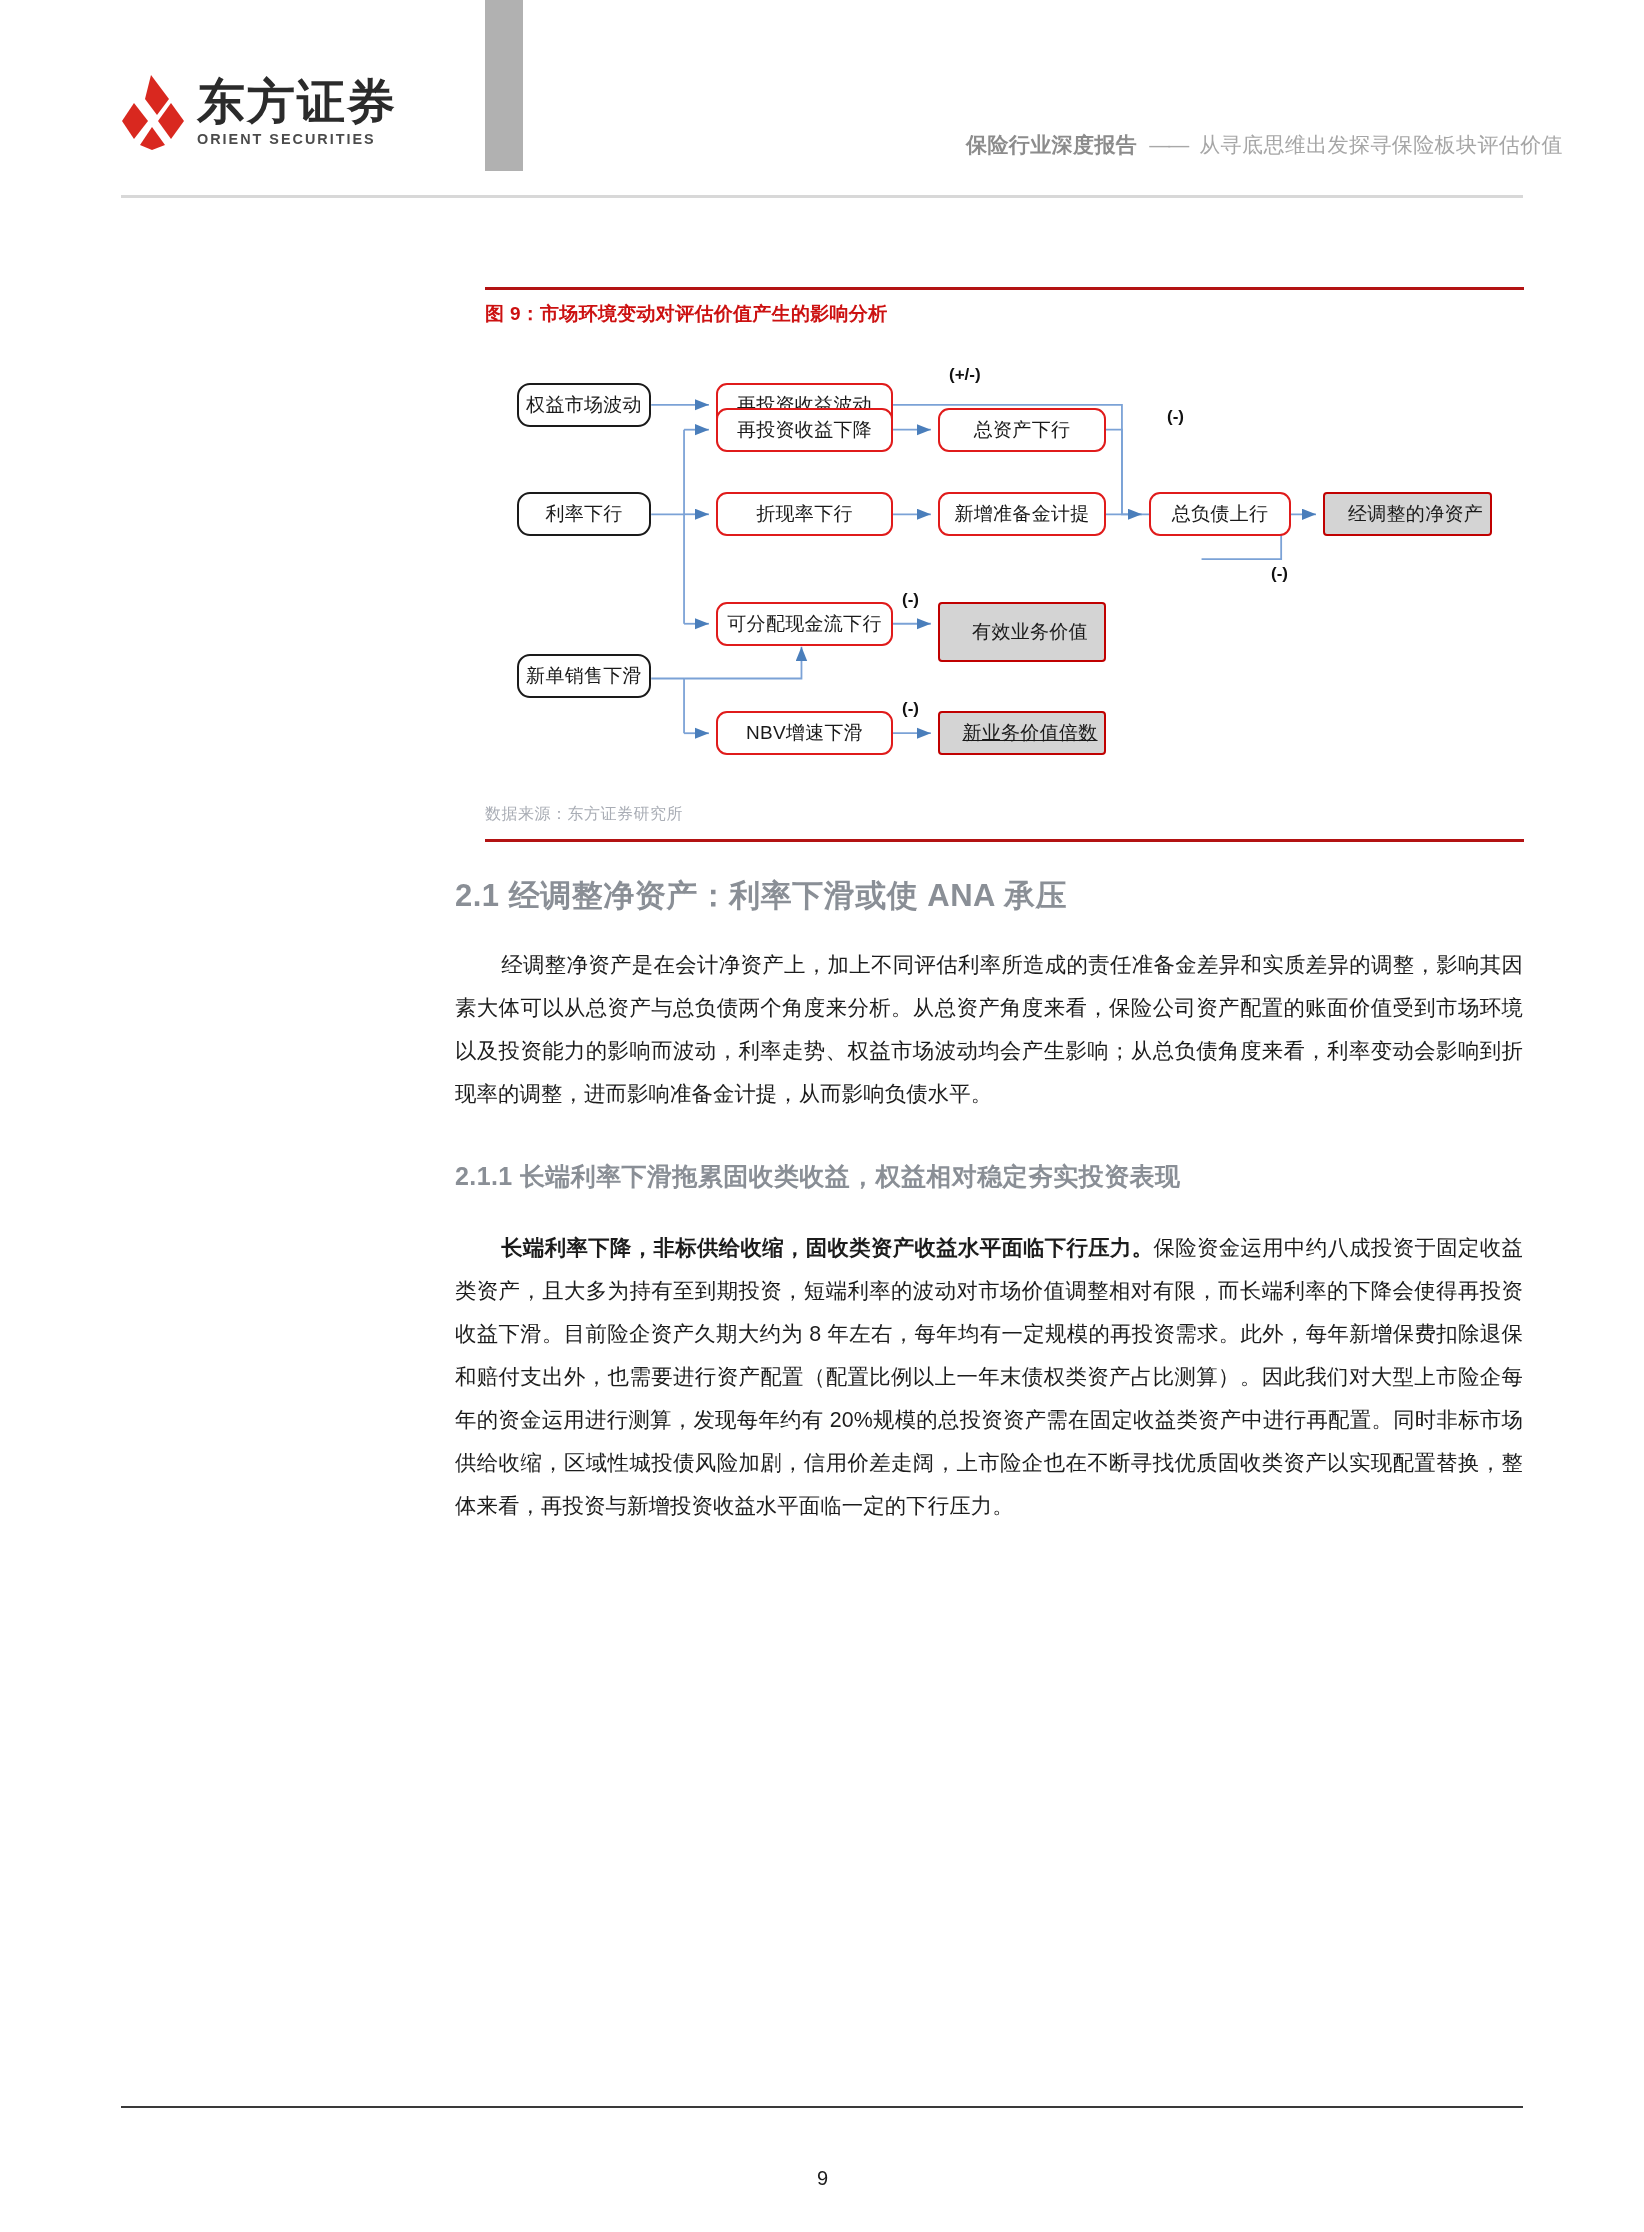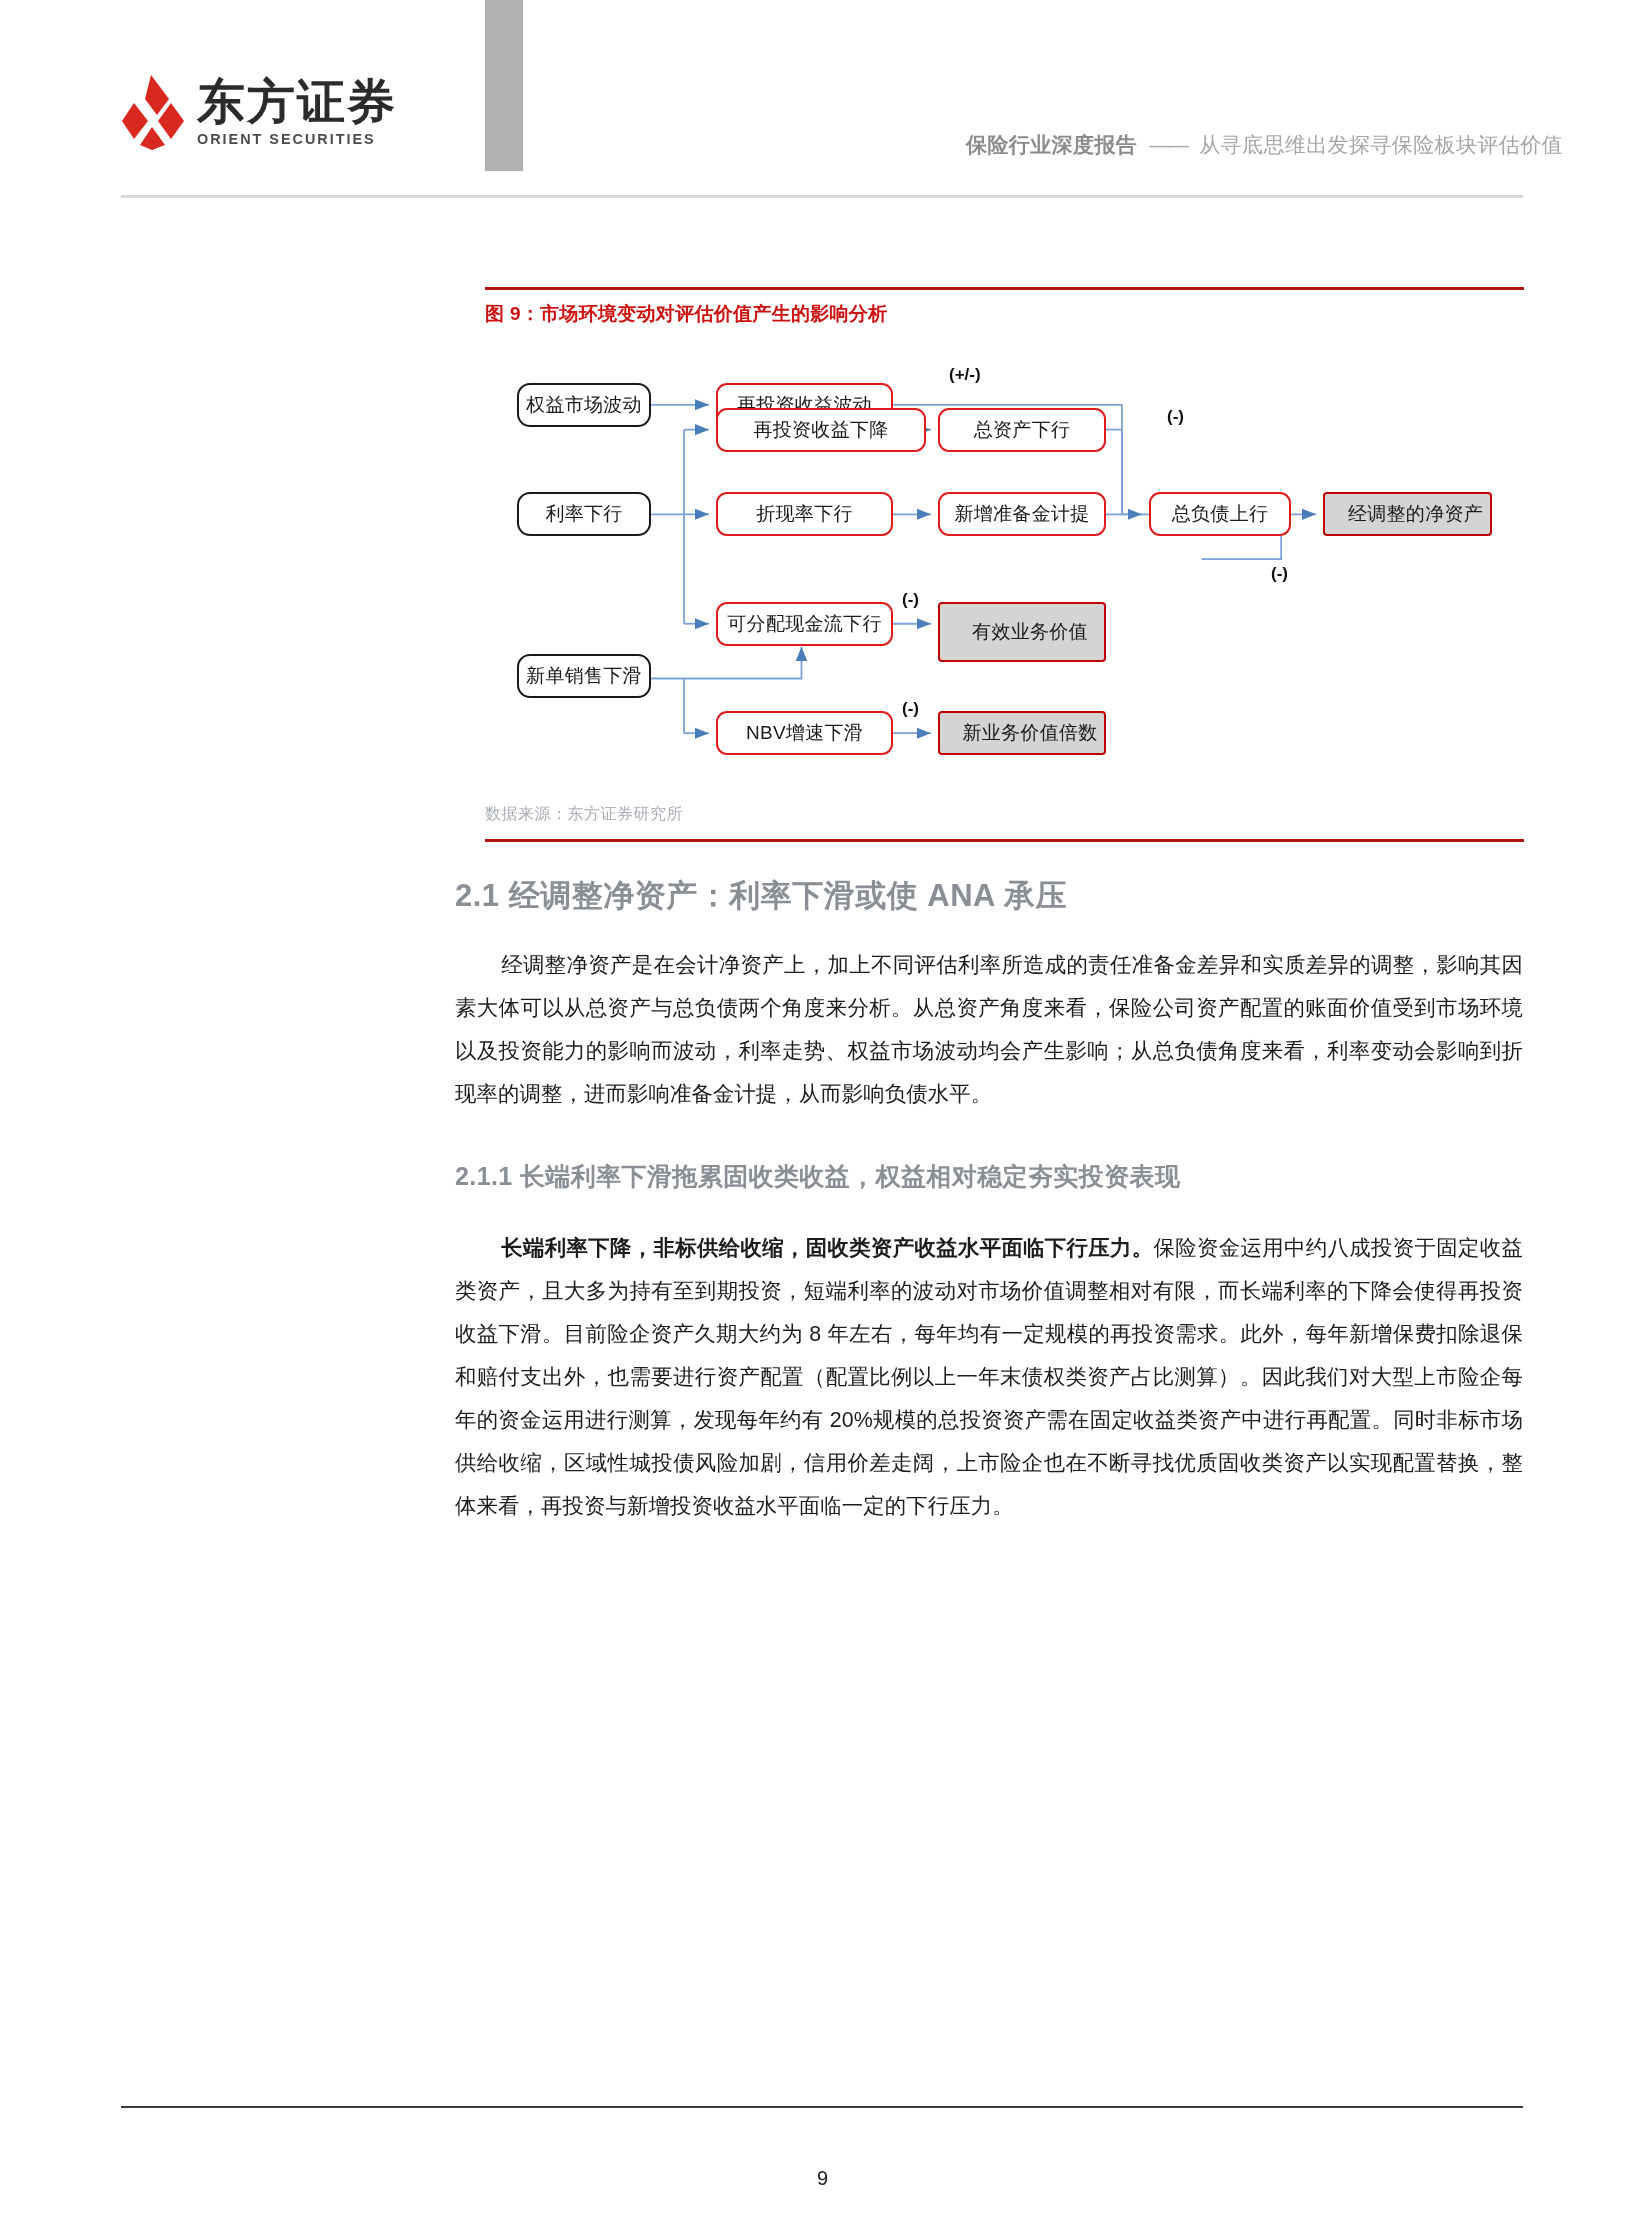"再投资收益下降" div.node { width: 210px -> 177px }
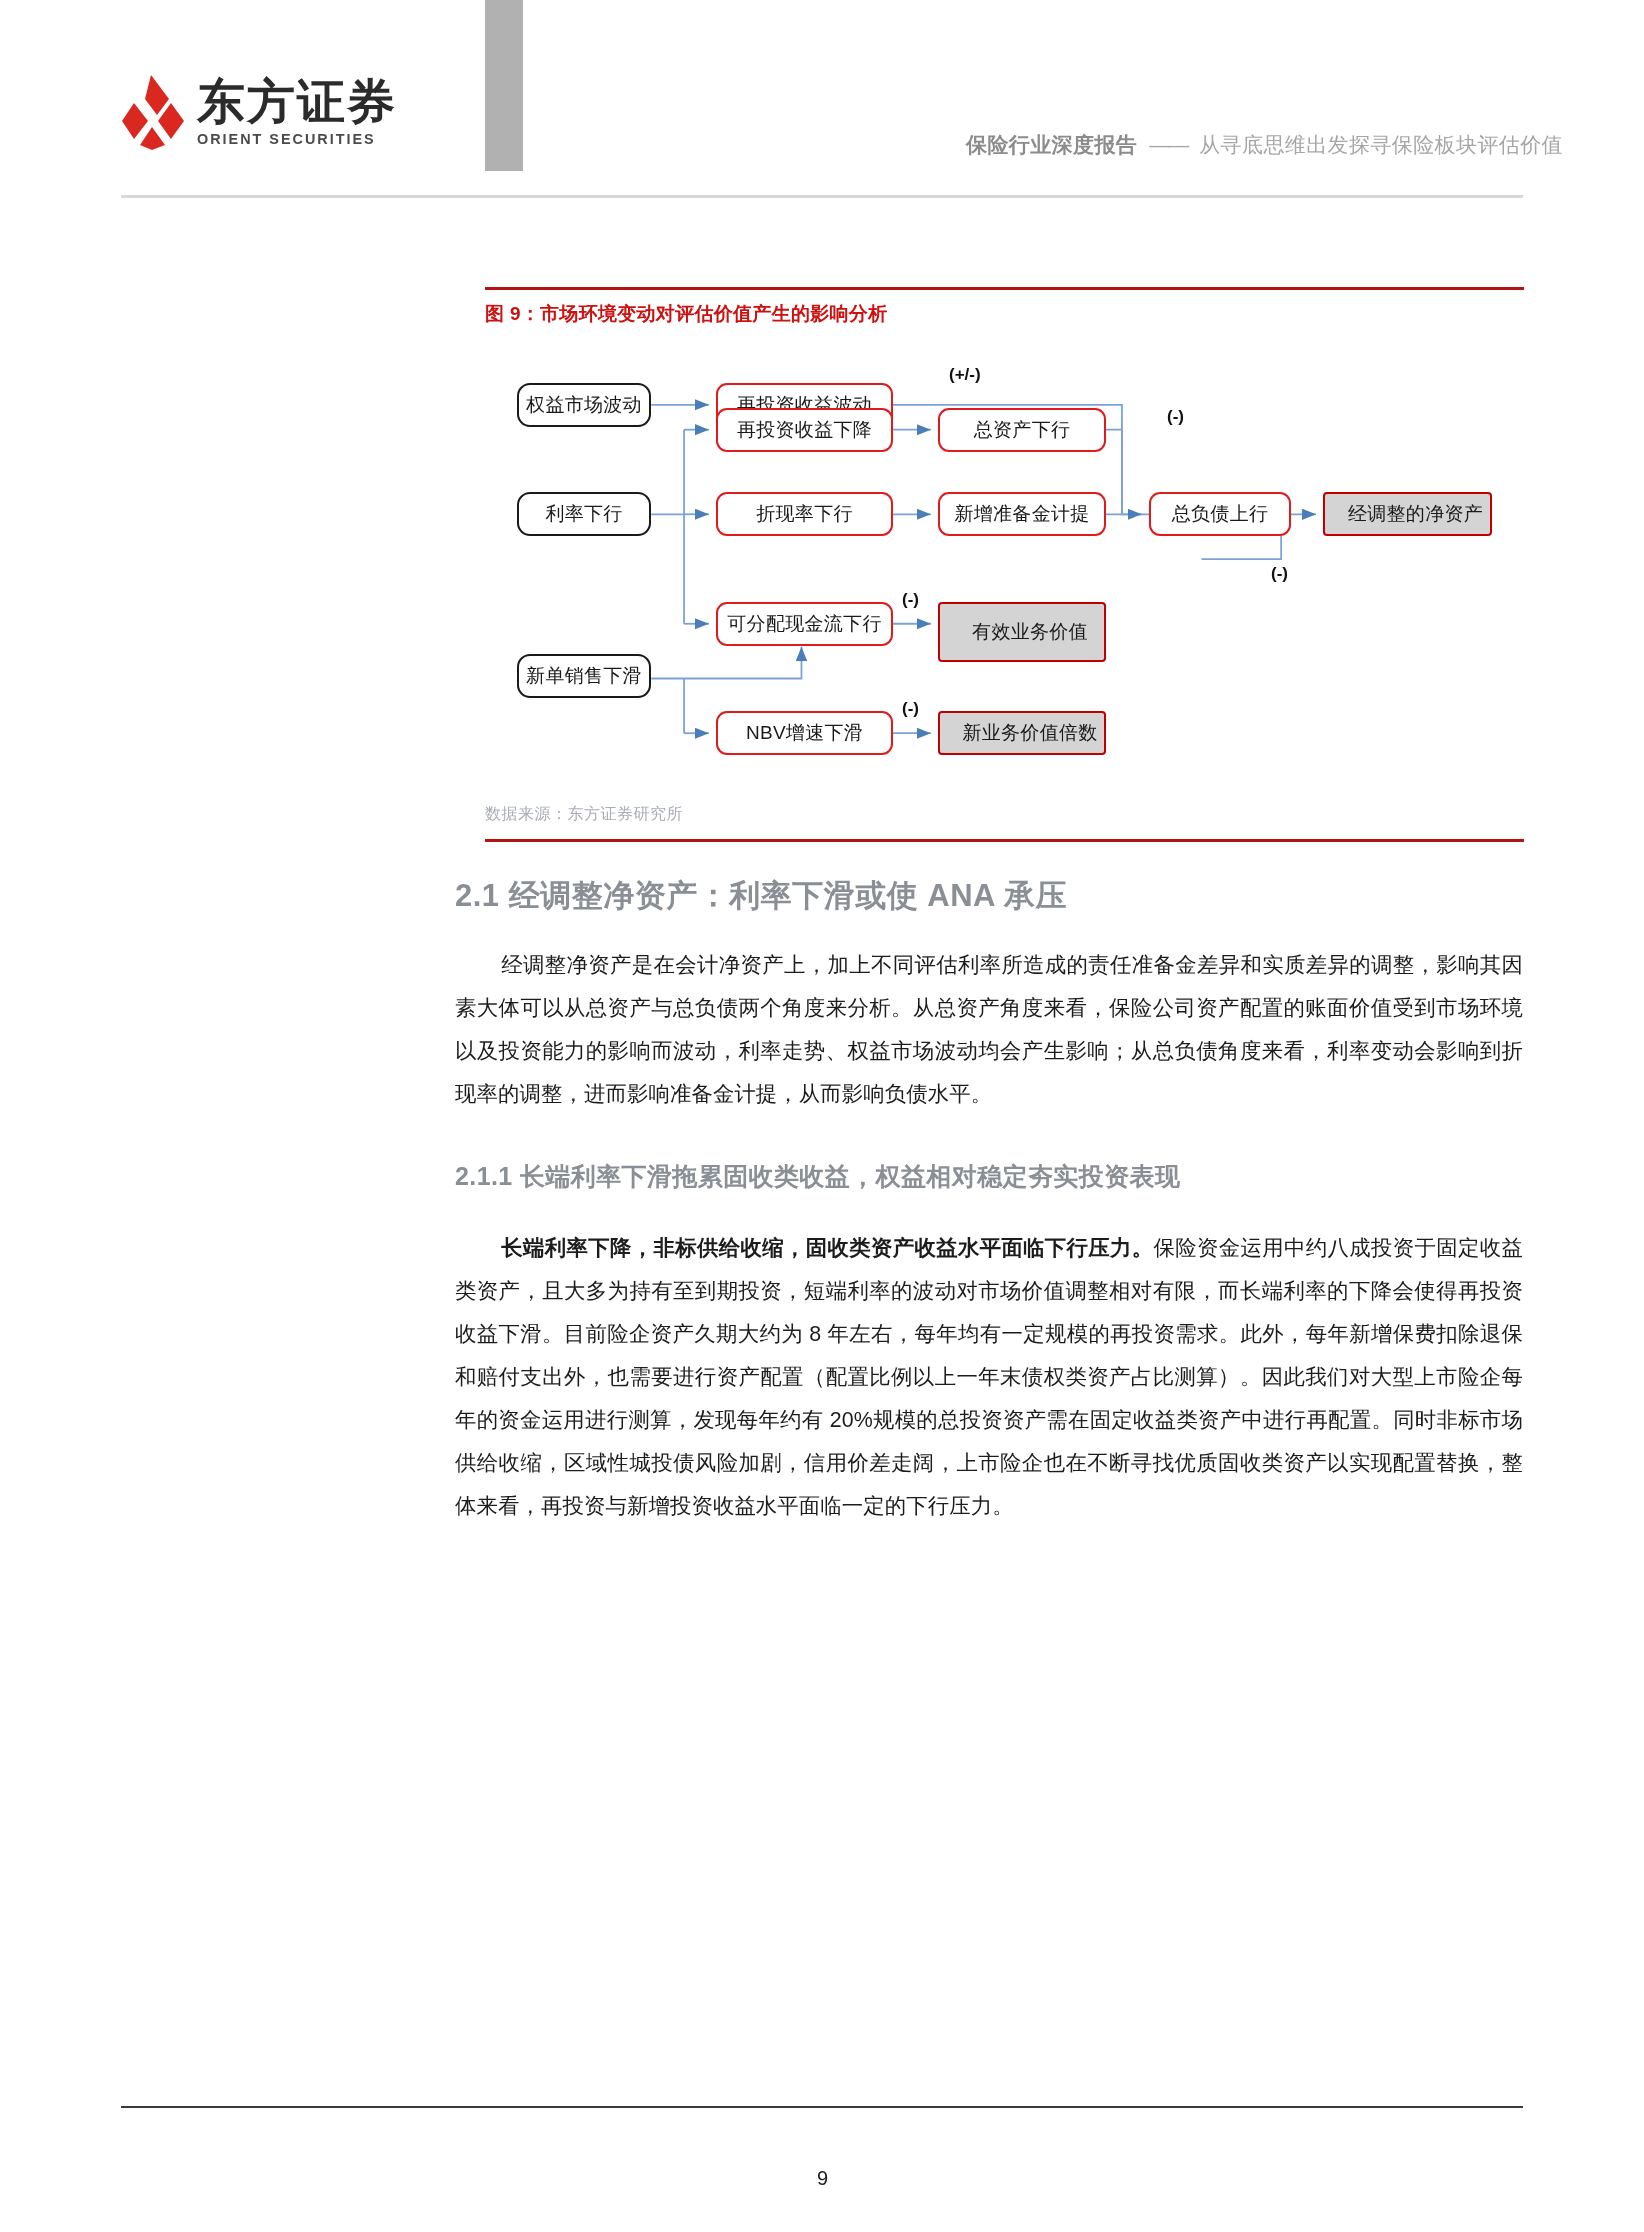"新业务价值倍数" div.node { text-decoration: none -> underline }
